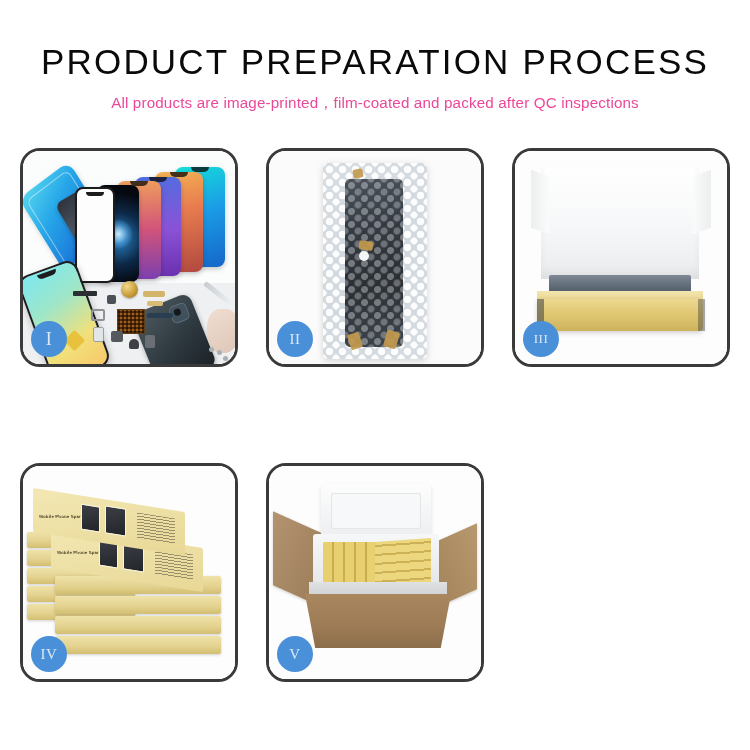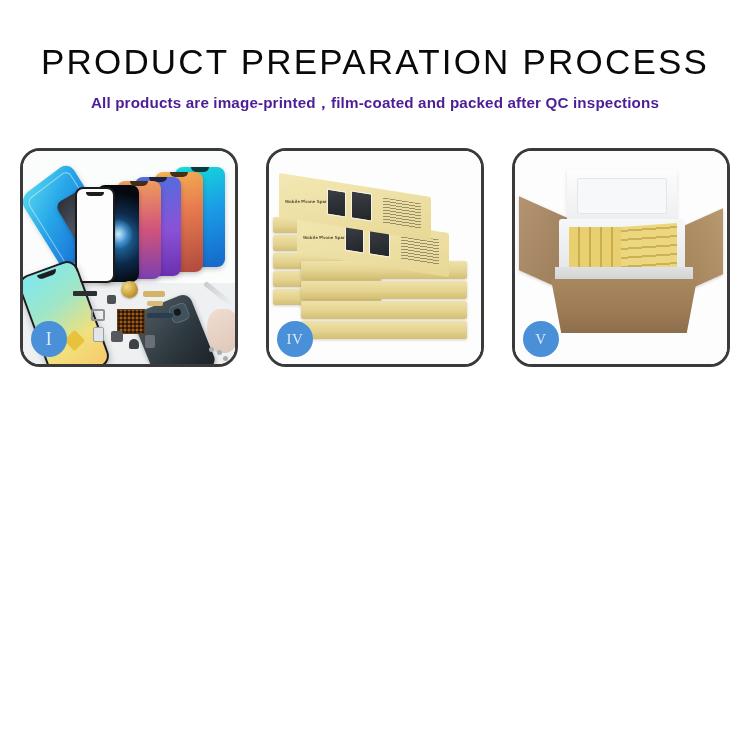"All products are" .subtitle { color: #4c1d95 -> #ec4899; font-weight: 700 -> 400 }
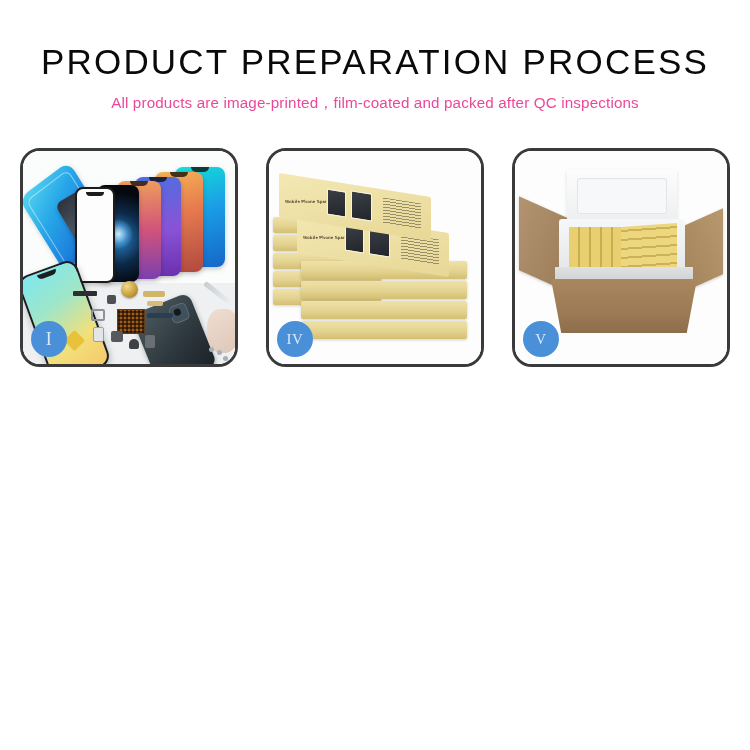"II" div.panel { html: none -> <div> <div> <div></div> <div> <span></span> <span></span> <span></span> <span></span> <span></span> <span></span> </div> </div> <div>II</div> </div> }
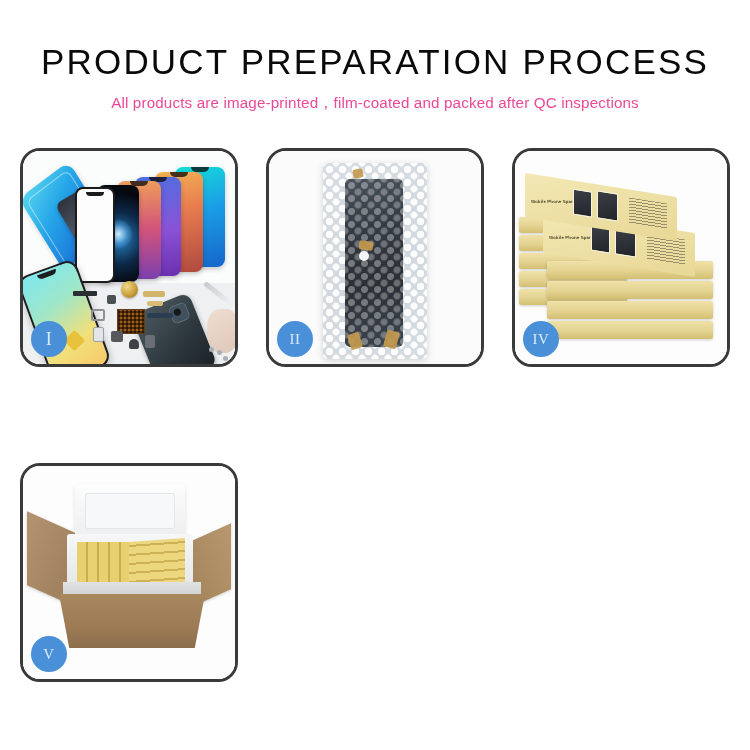"III" div.panel { html: none -> <div> <div> <div></div> <div></div> <div></div> <div></div> <div></div> <div></div> <div></div> <div></div> <div></div> </div> <div>III</div> </div> }
